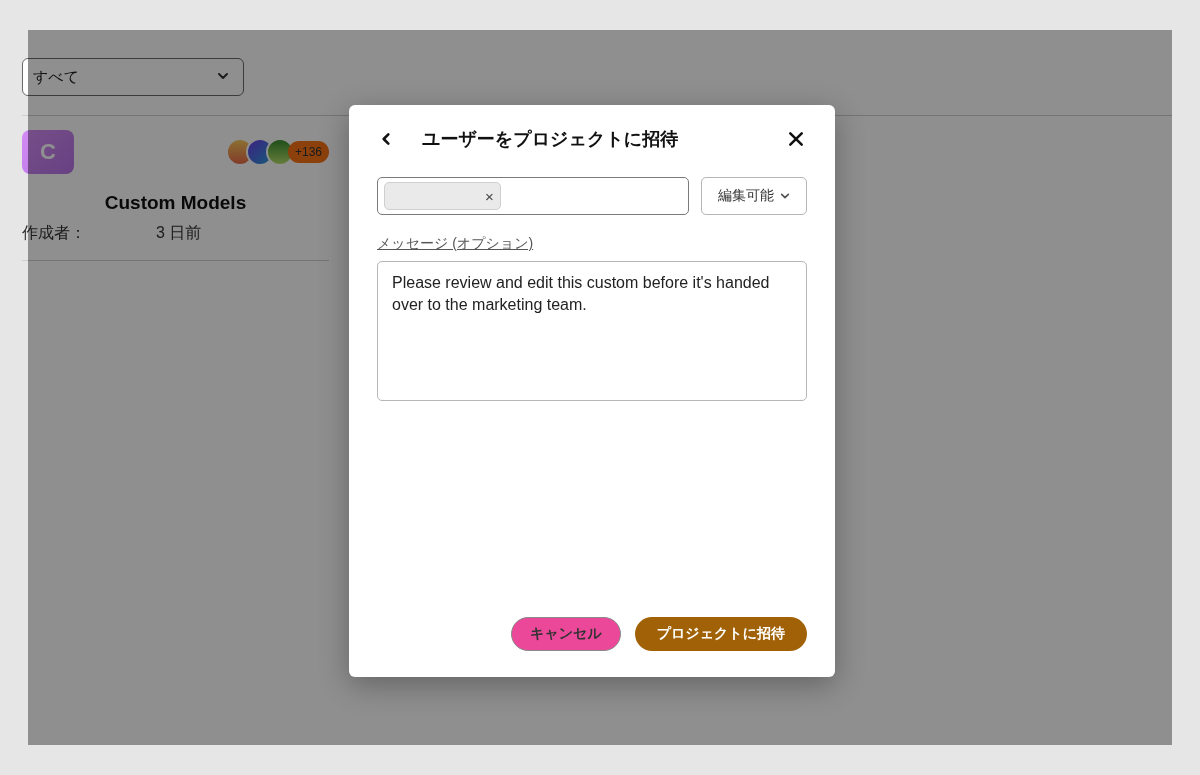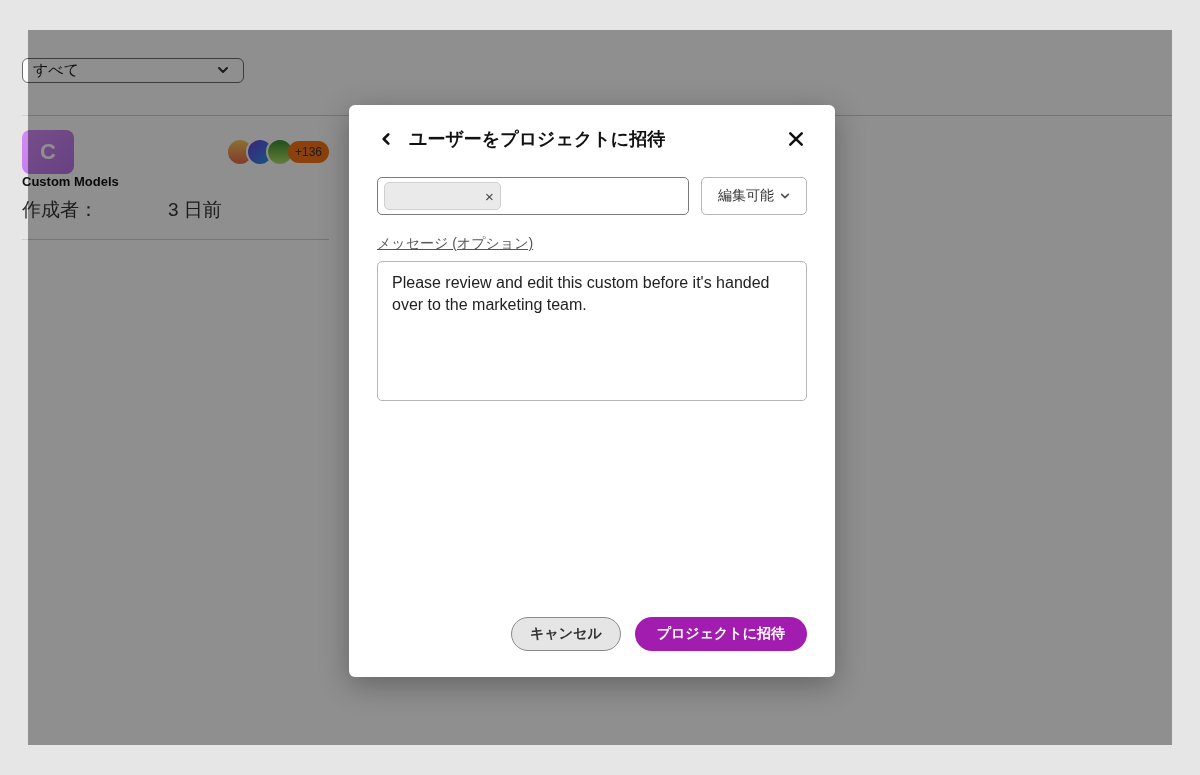"すべて" .filter-select { height: 25px -> 38px }
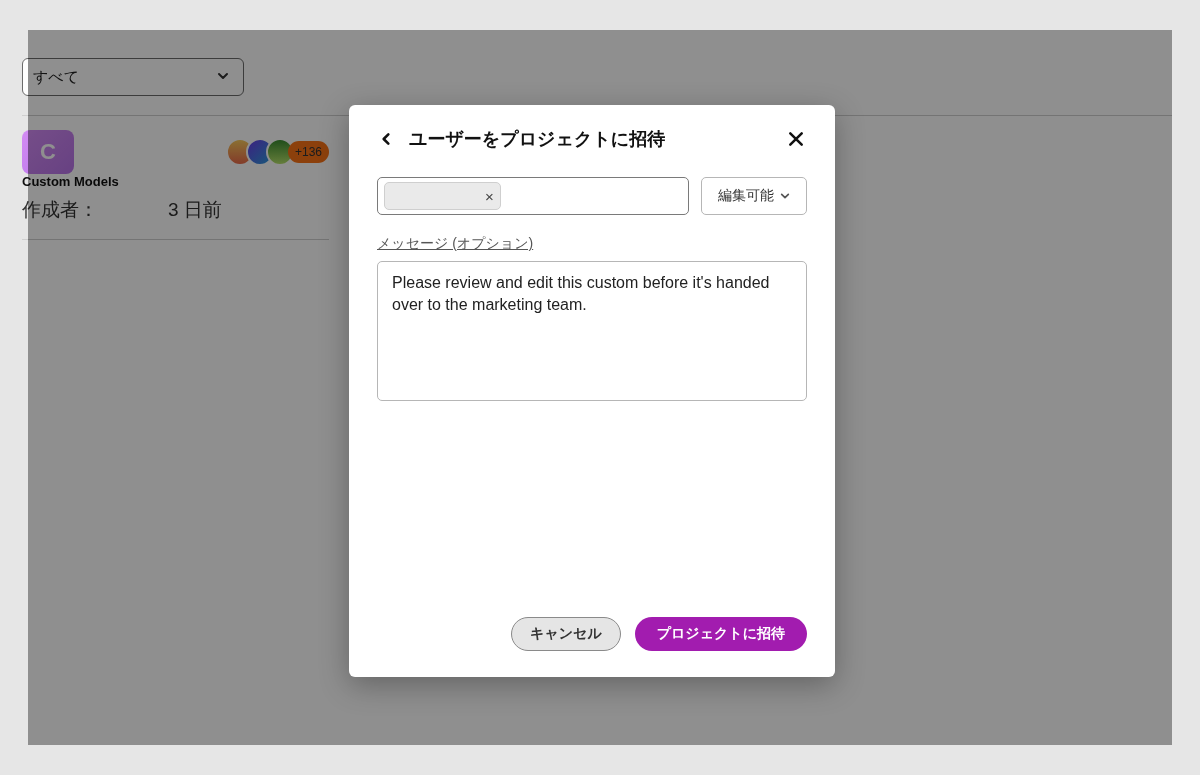"ユーザーをプロジェクトに招待" .modal-title-wrap { gap: 14px -> 27px }
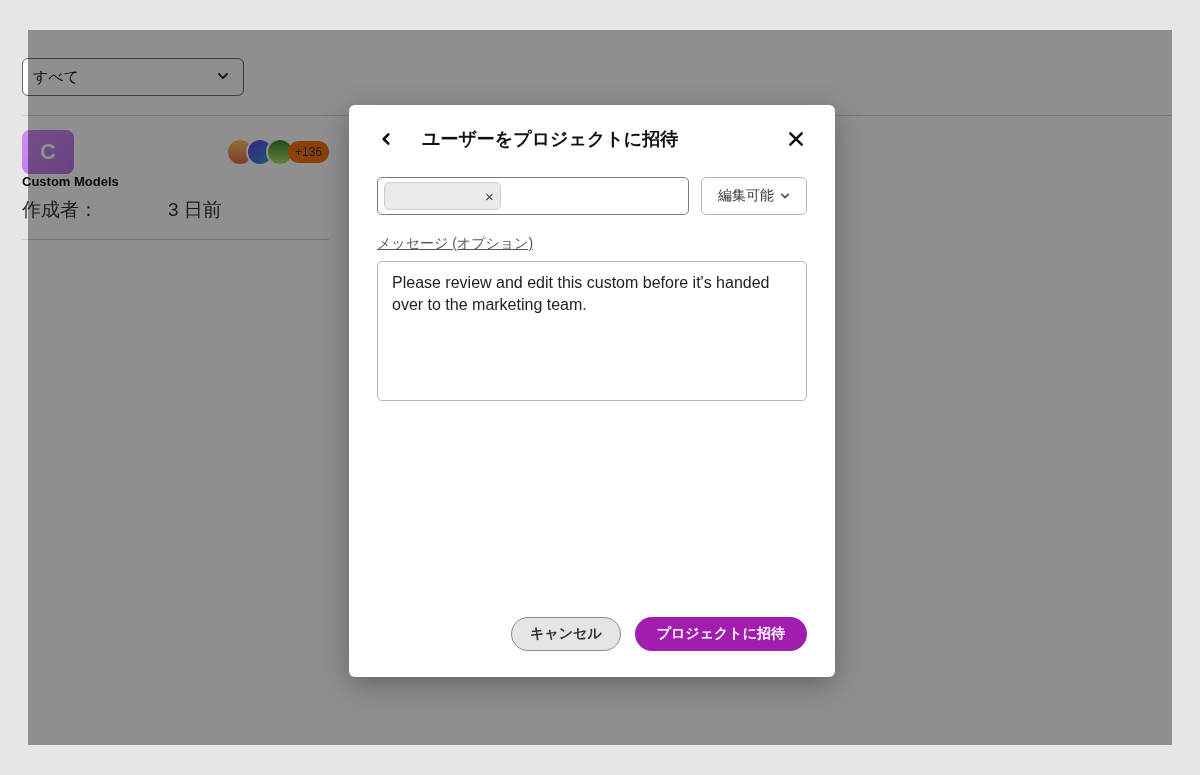"Custom Models" .card-title { font-size: 13px -> 19px; margin-top: 0 -> 18px; text-align: none -> center }
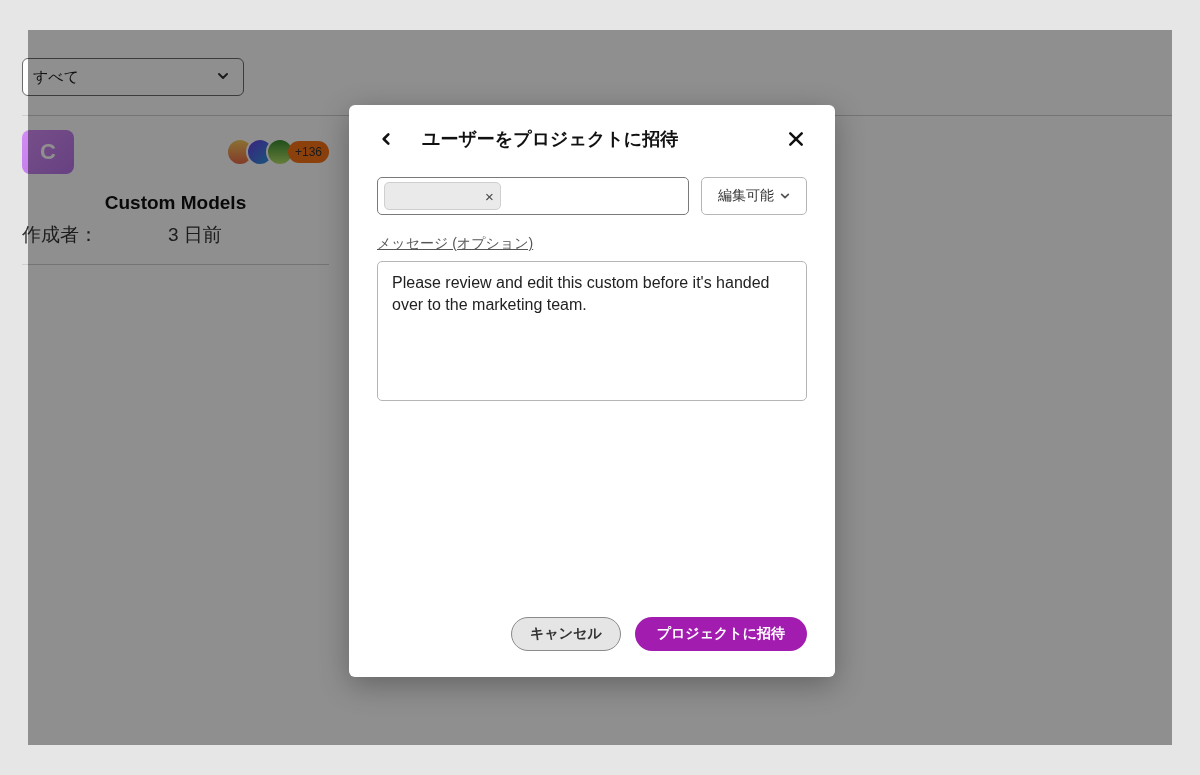"作成者：" .card-meta { font-size: 19px -> 16px }
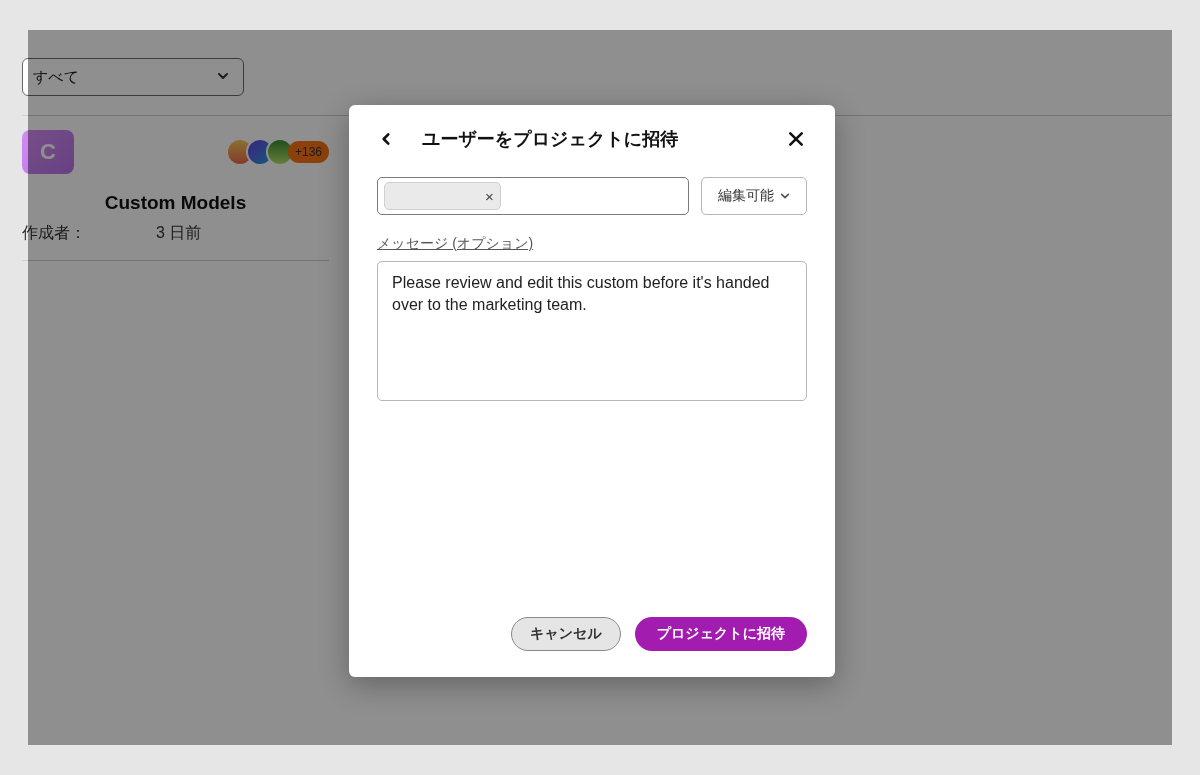"キャンセル" .btn-secondary { background: #e5e5e5 -> #ec4899 }
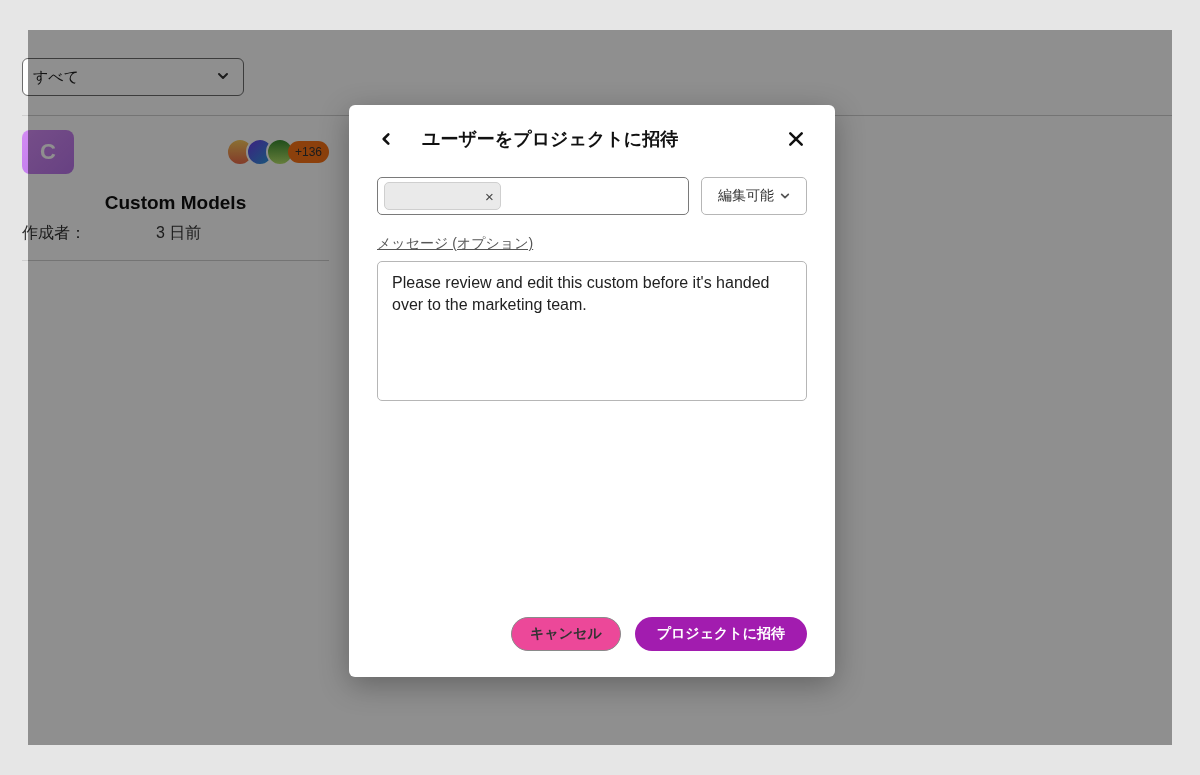"プロジェクトに招待" .btn-primary { background: #a21caf -> #a16207 }
